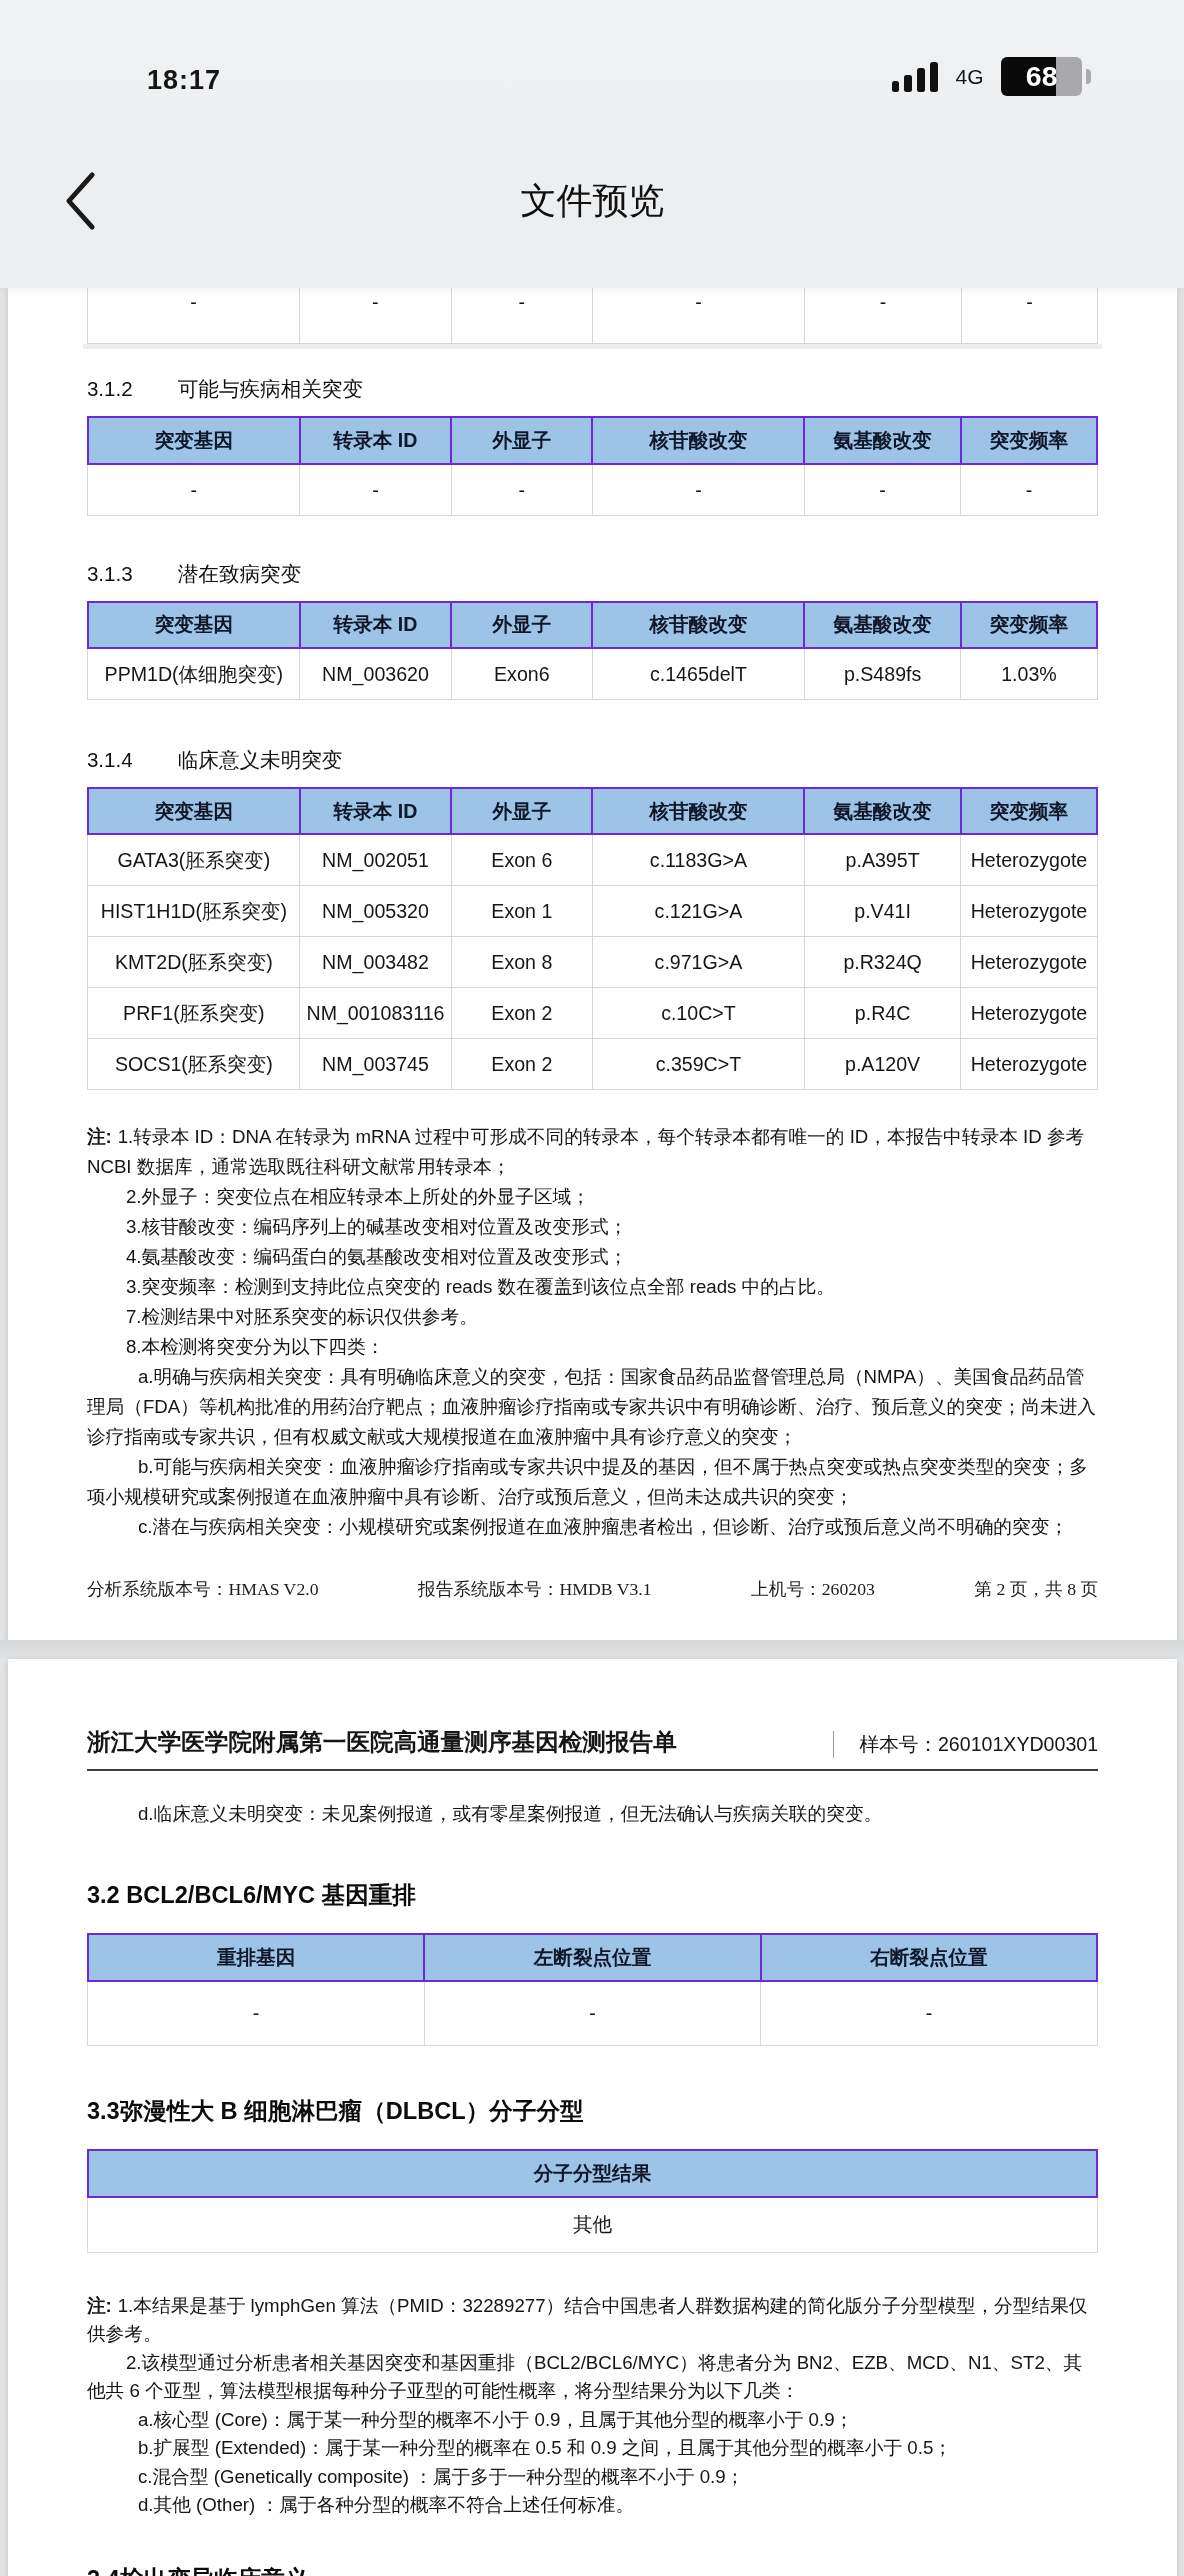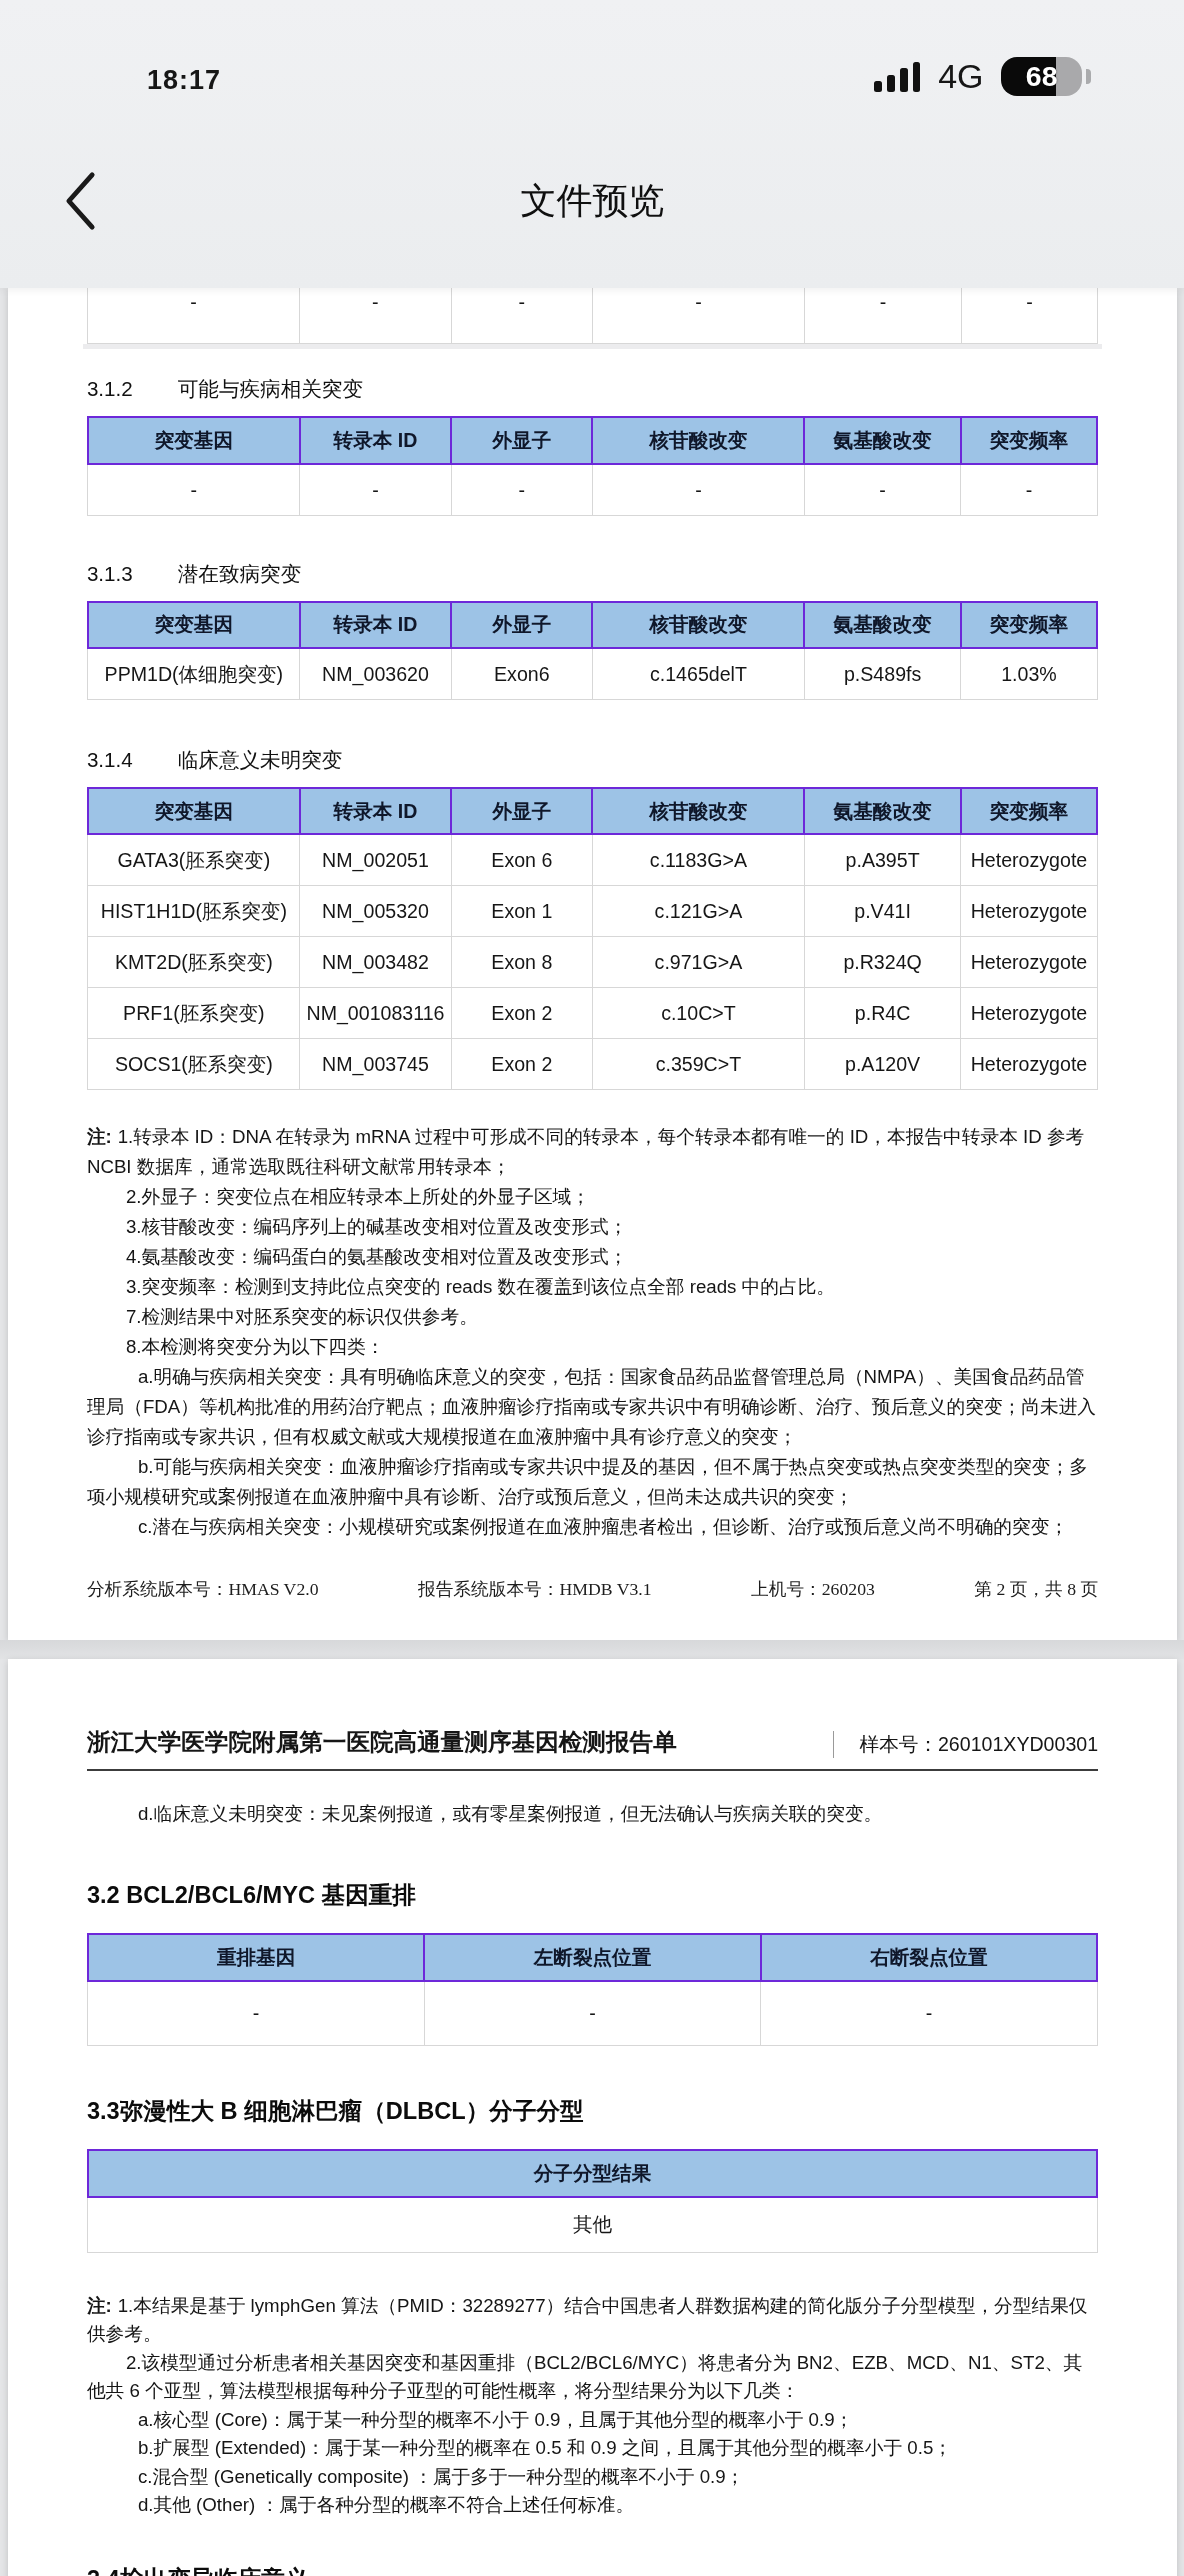"4G" .nettype { font-size: 34px -> 21px }
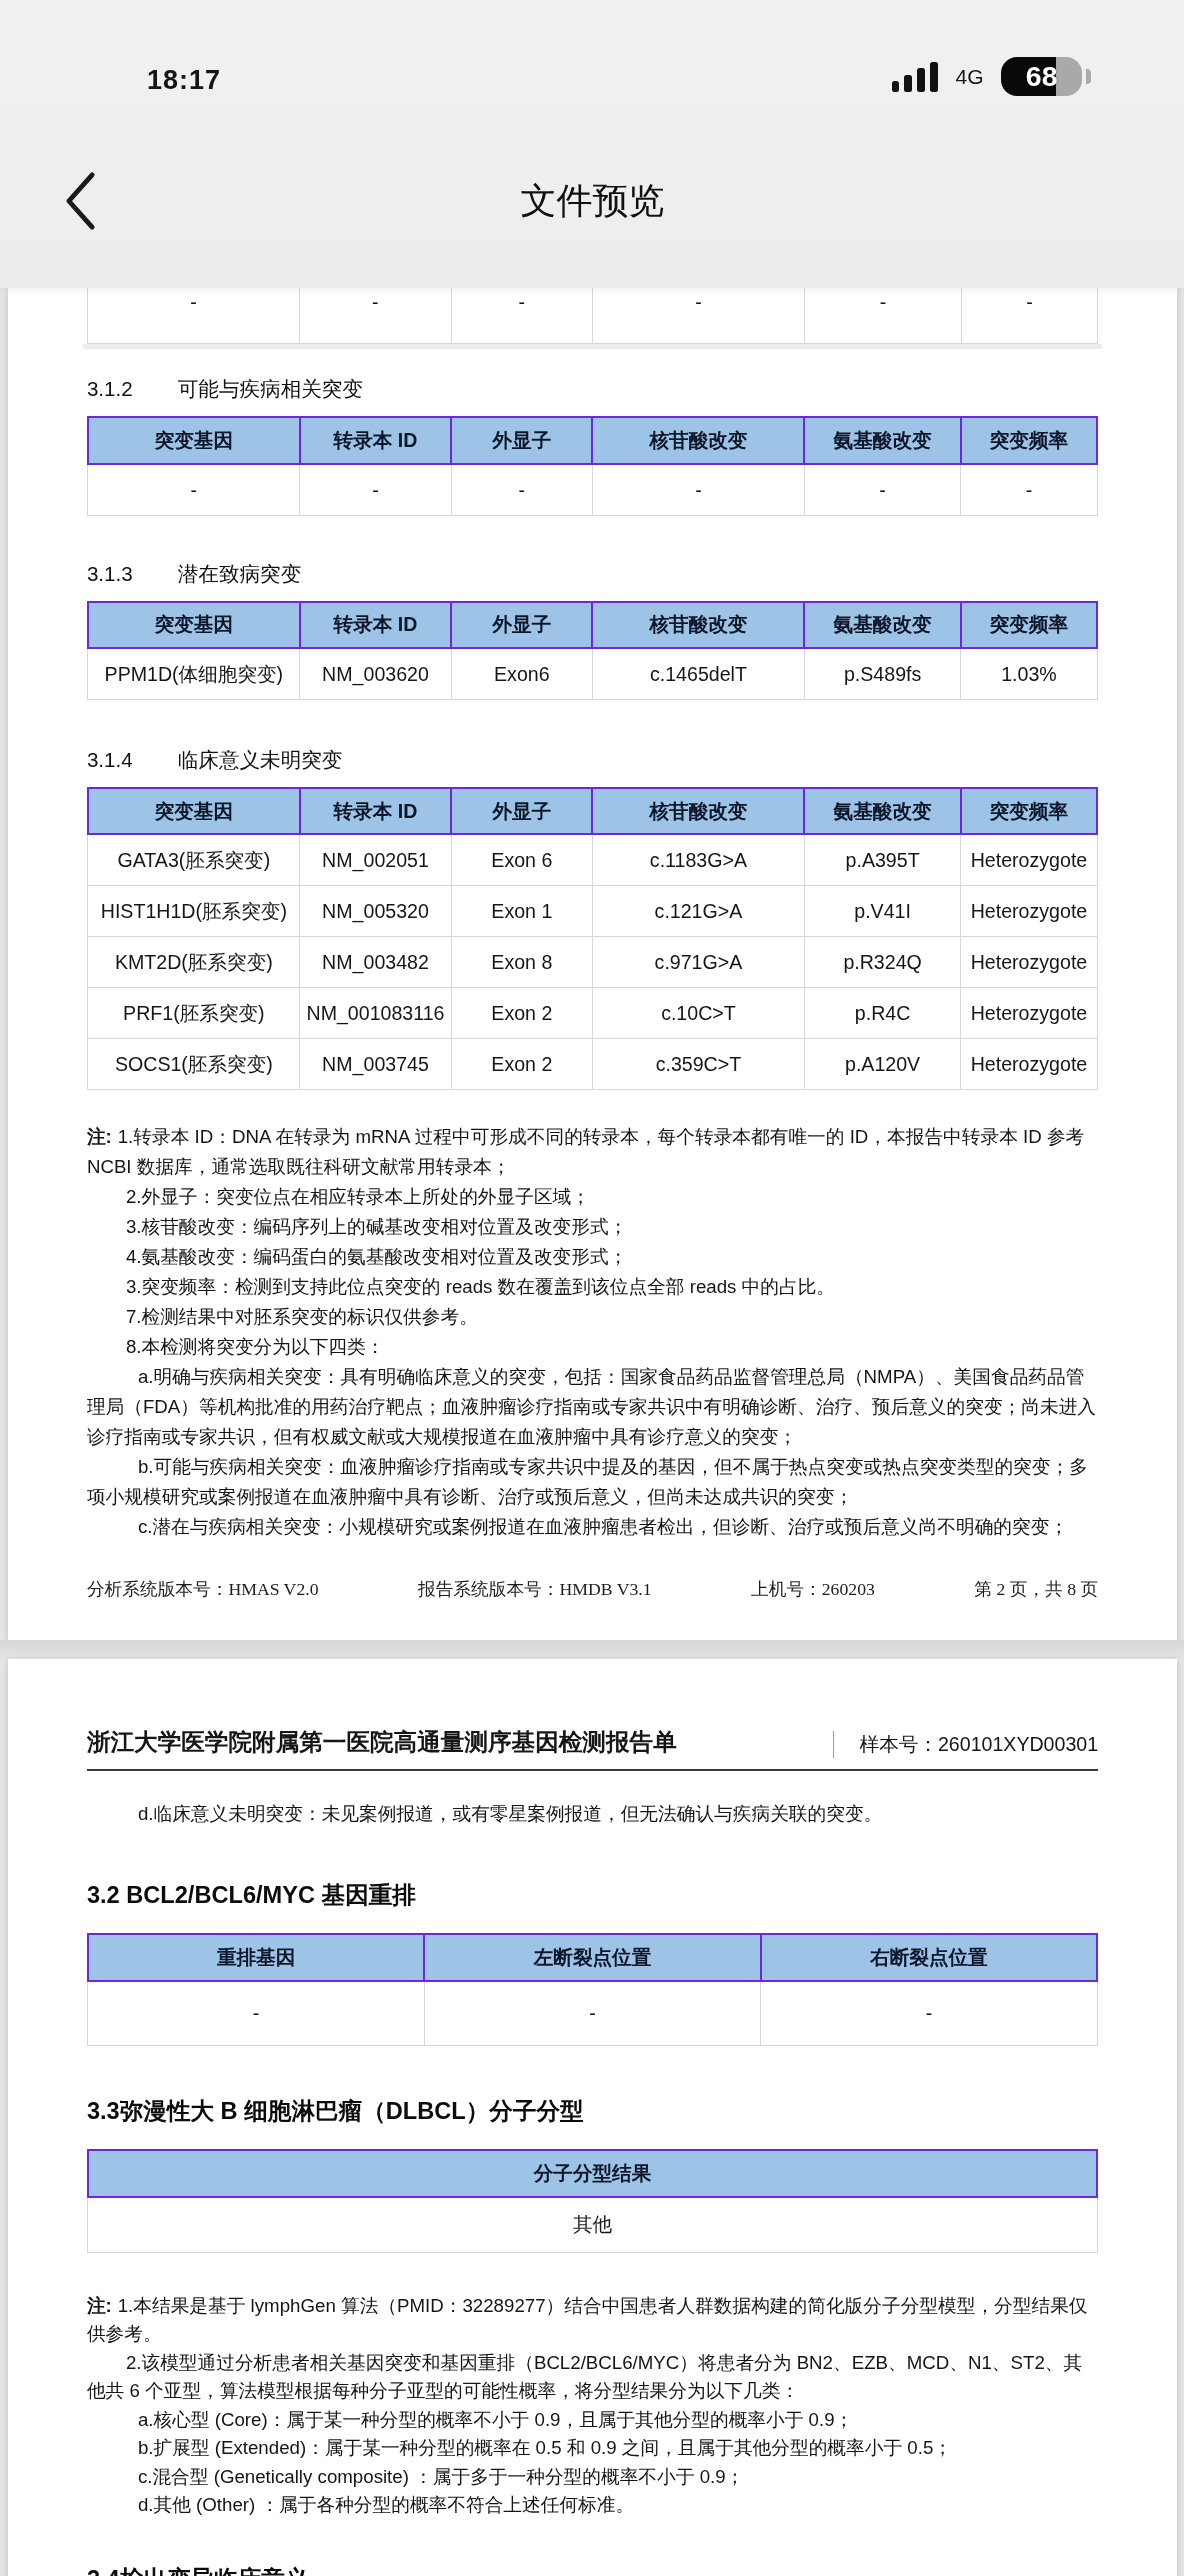"68" .battery { border-radius: 16px -> 6px }
